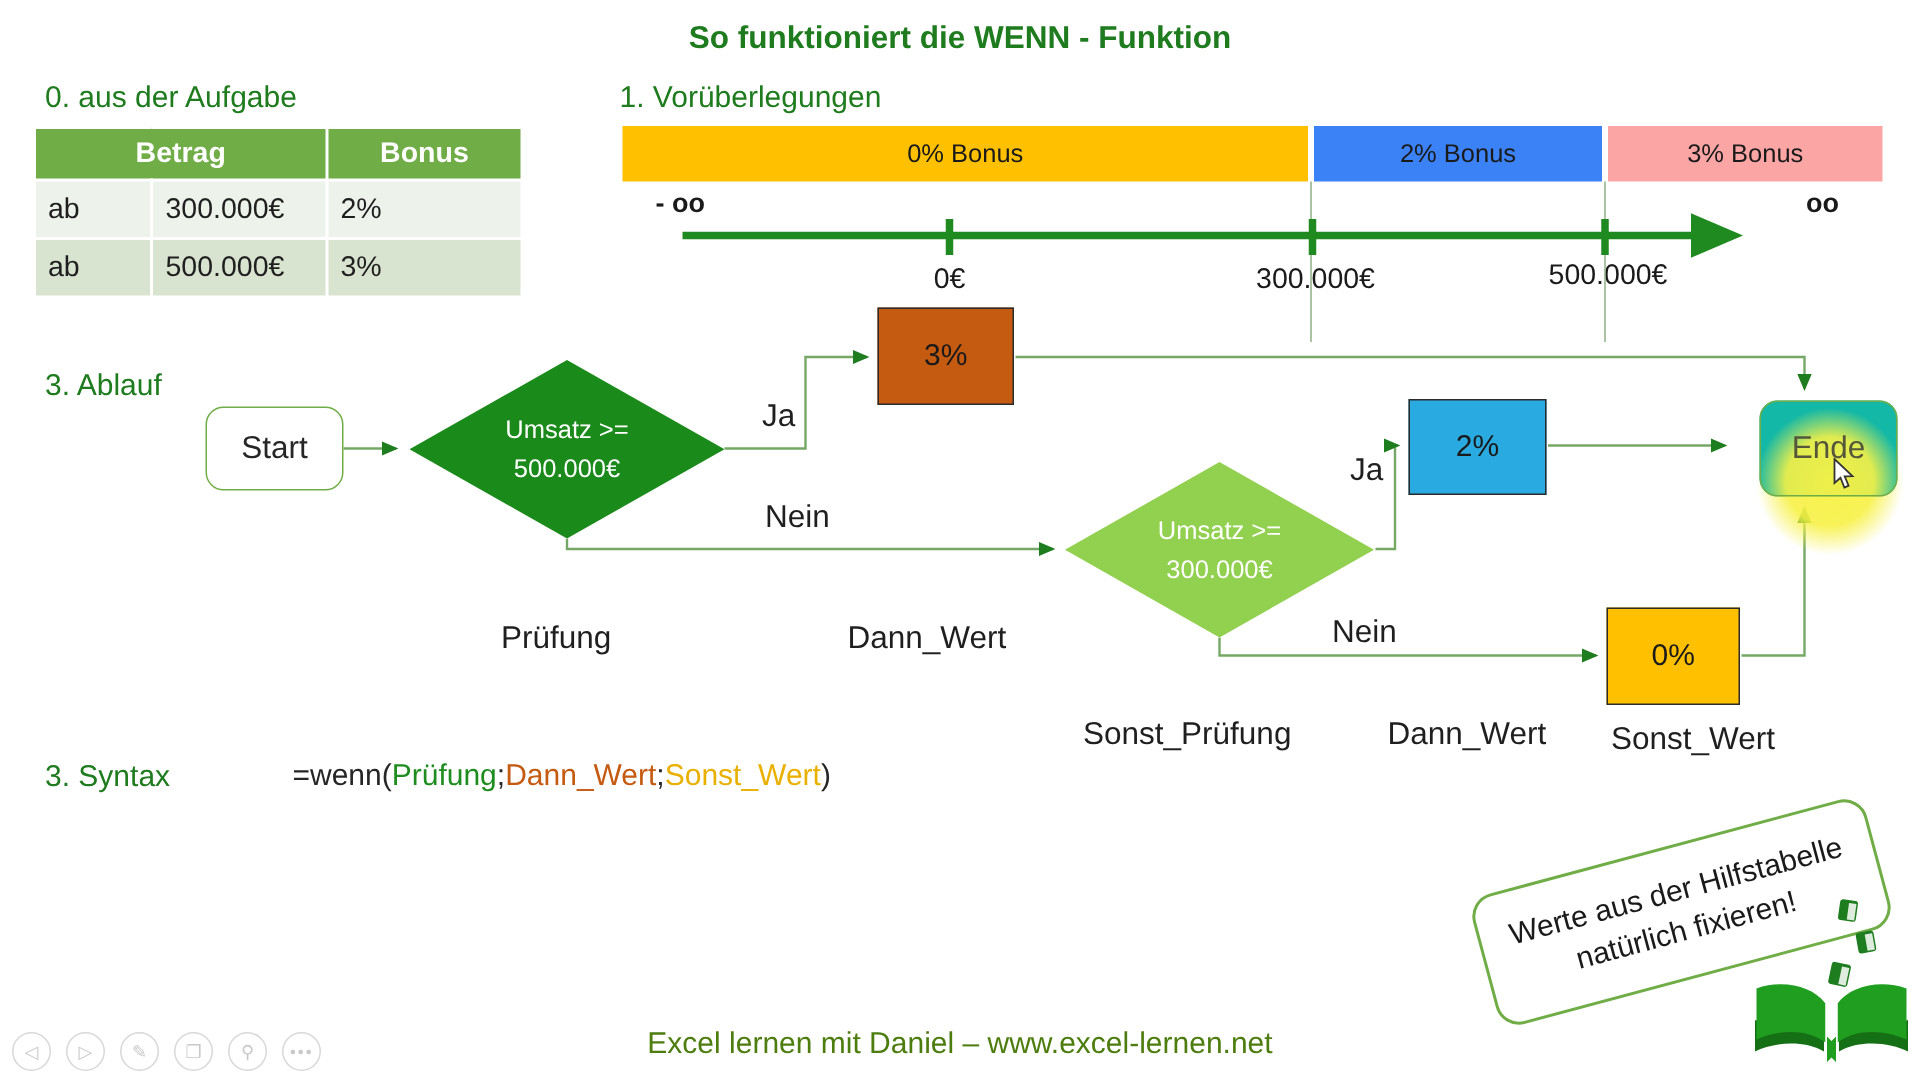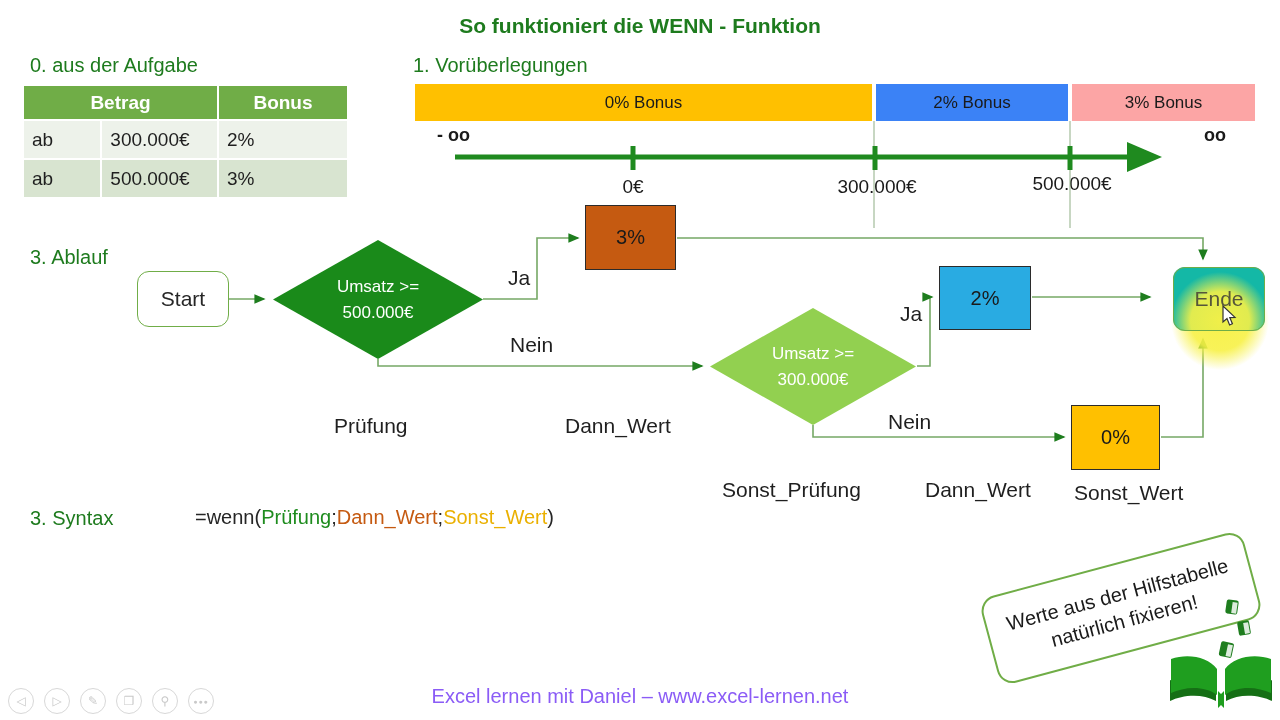"Excel lernen mit Daniel –" .footer-text { color: #8b5cf6 -> #4d7c0f }
